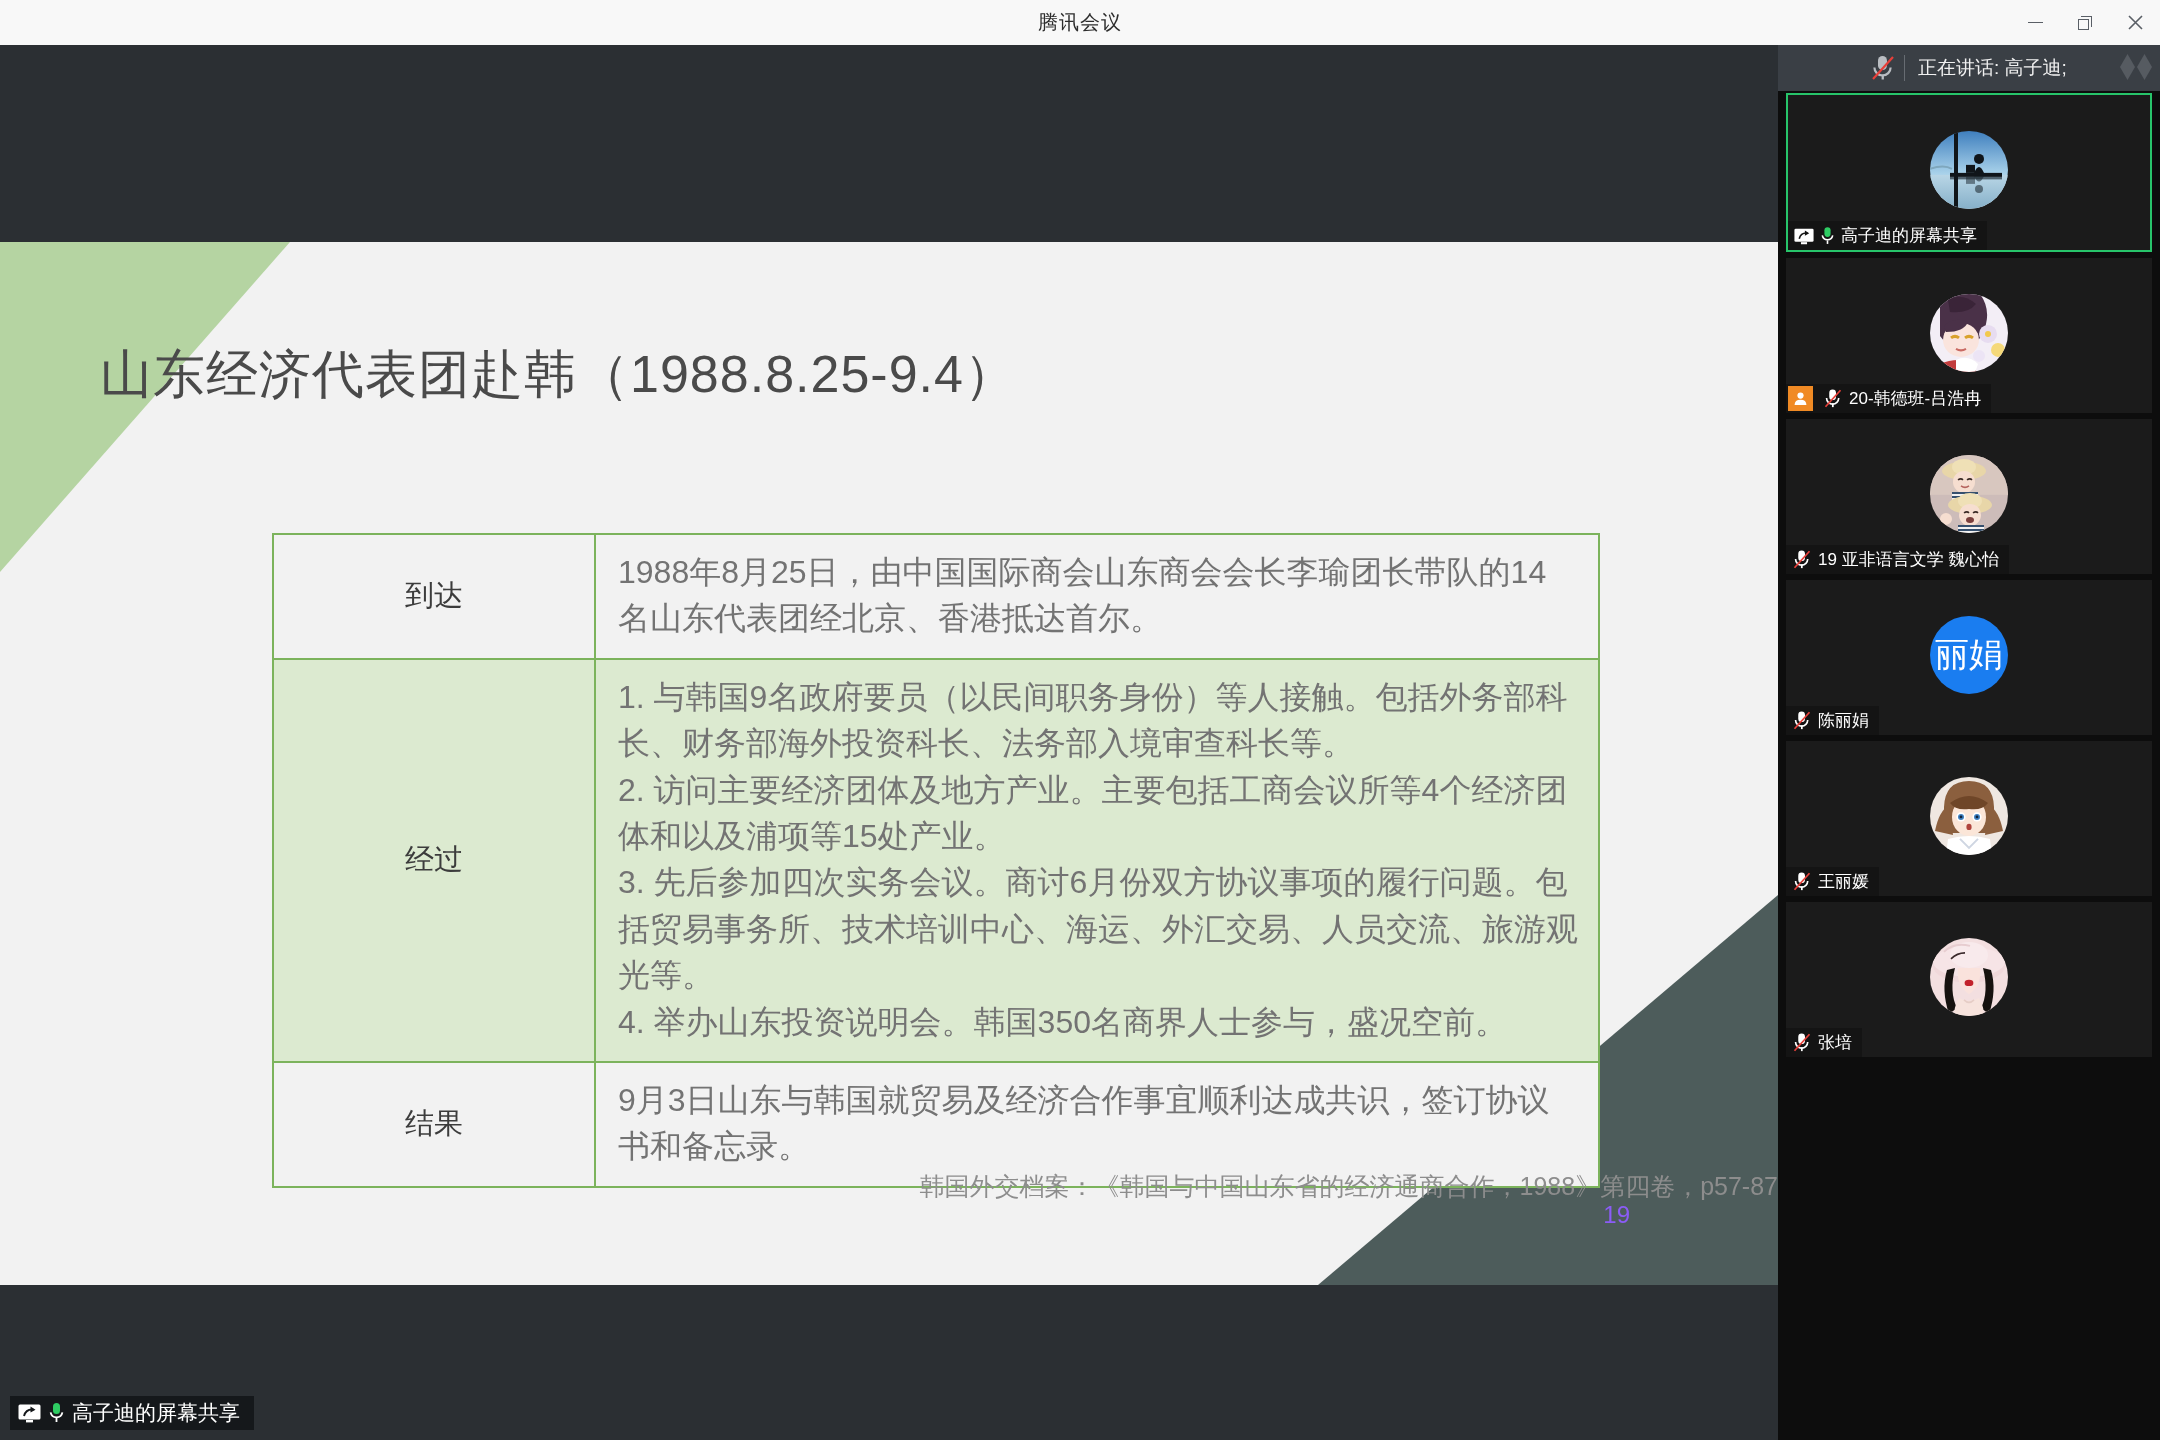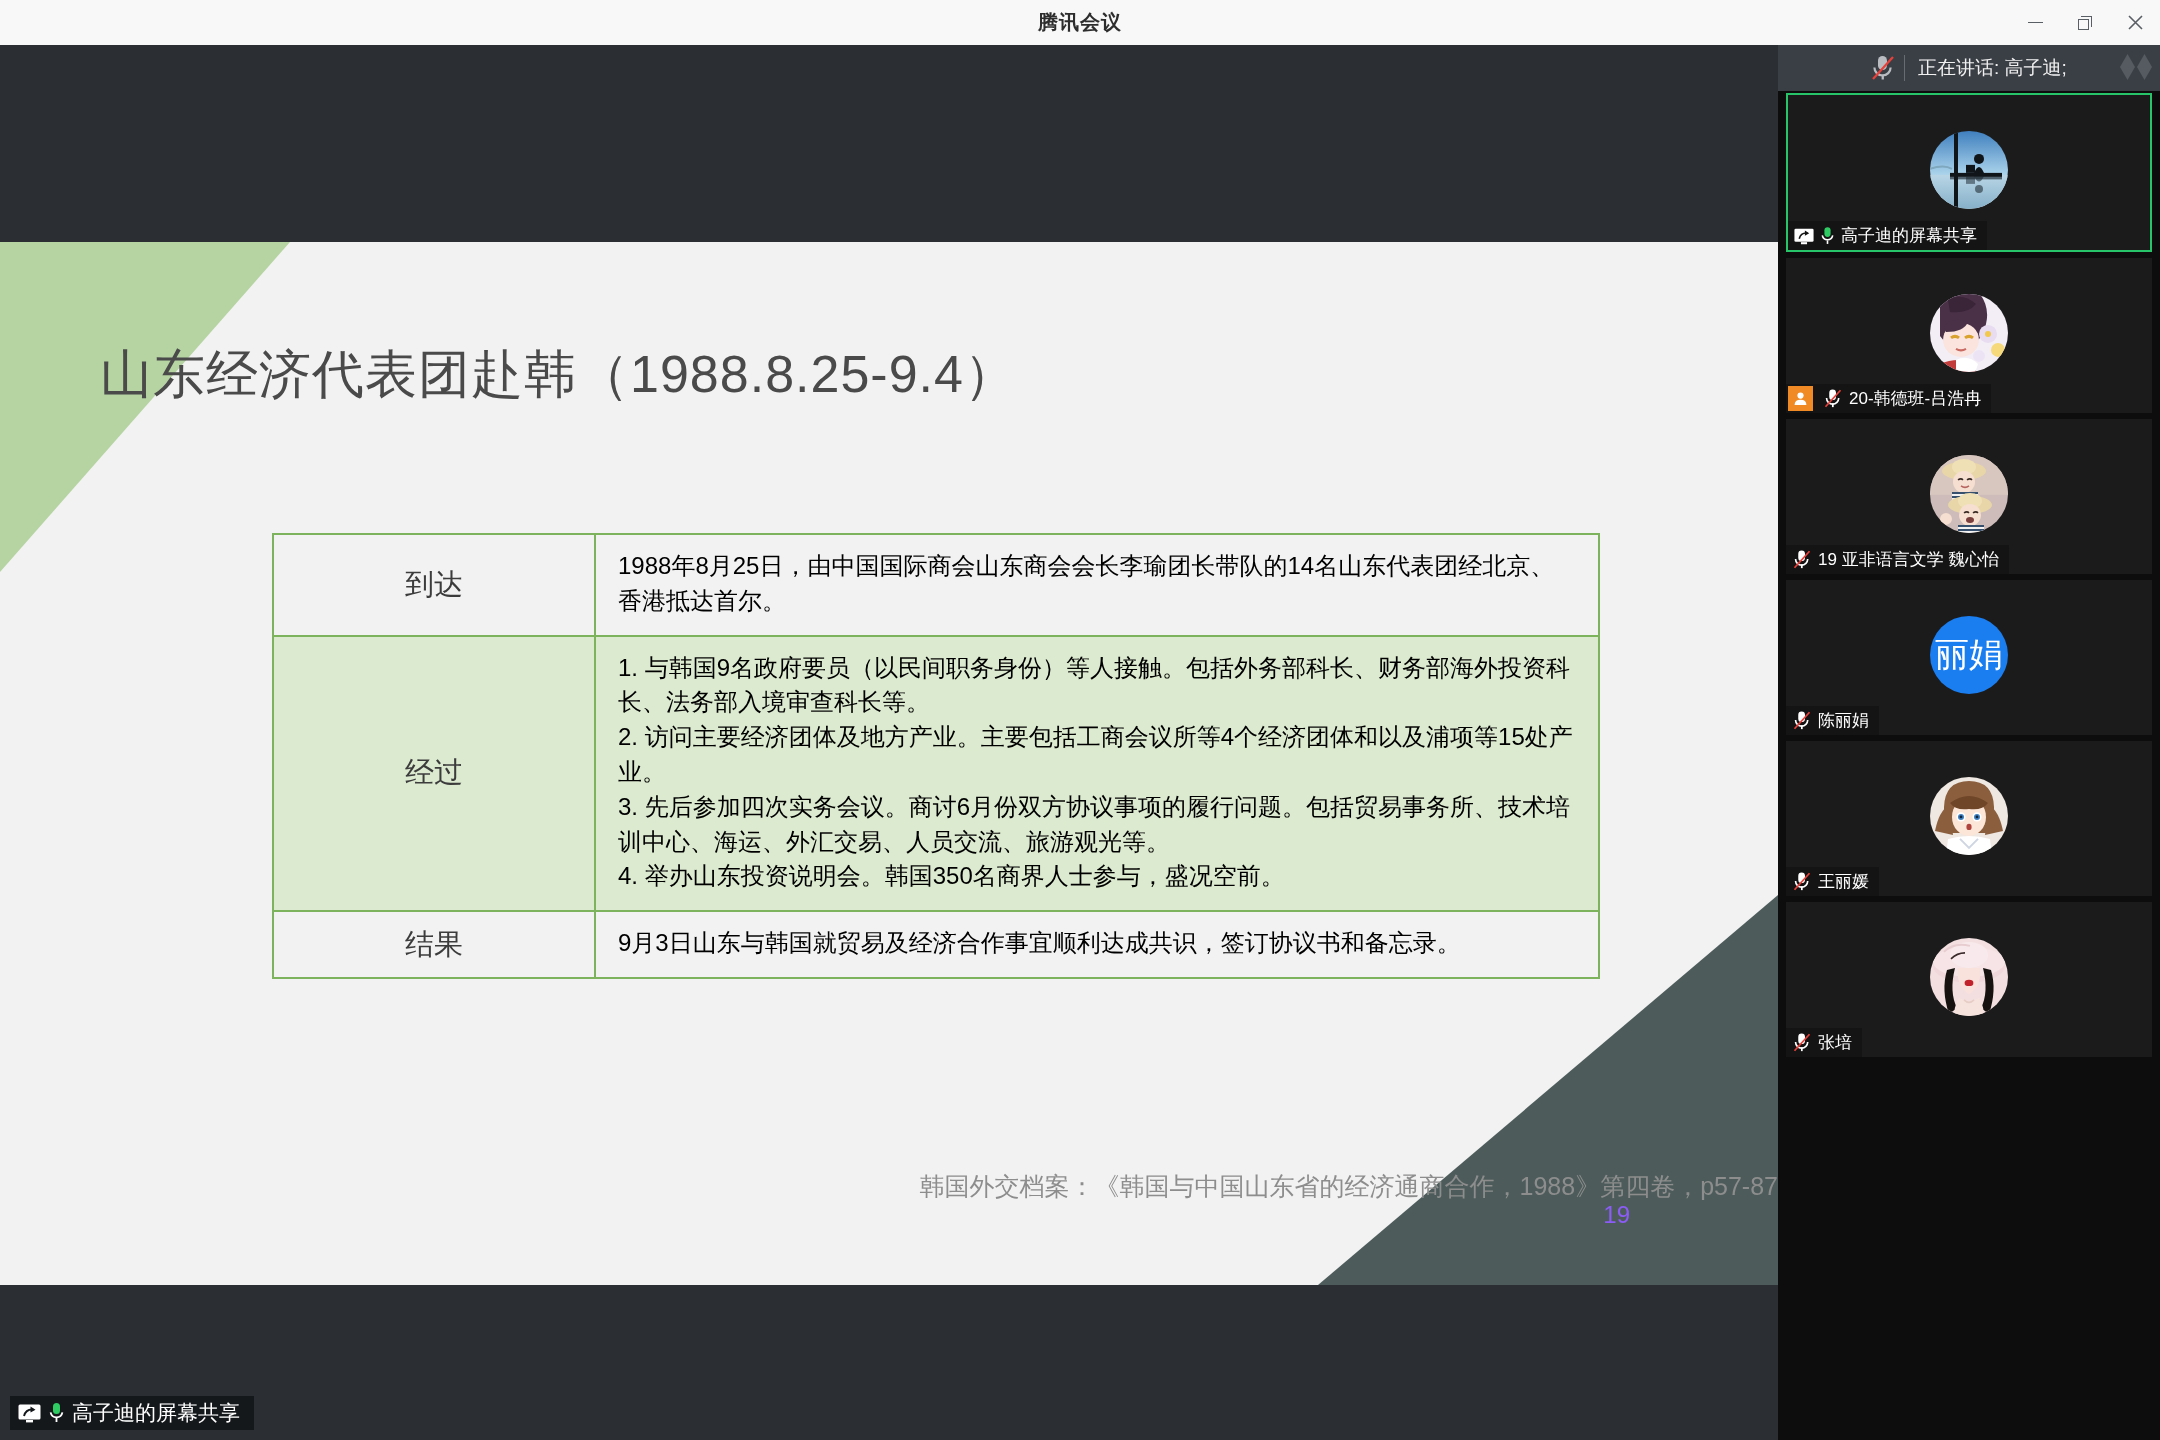"腾讯会议" .titlebar { font-weight: bold -> none }
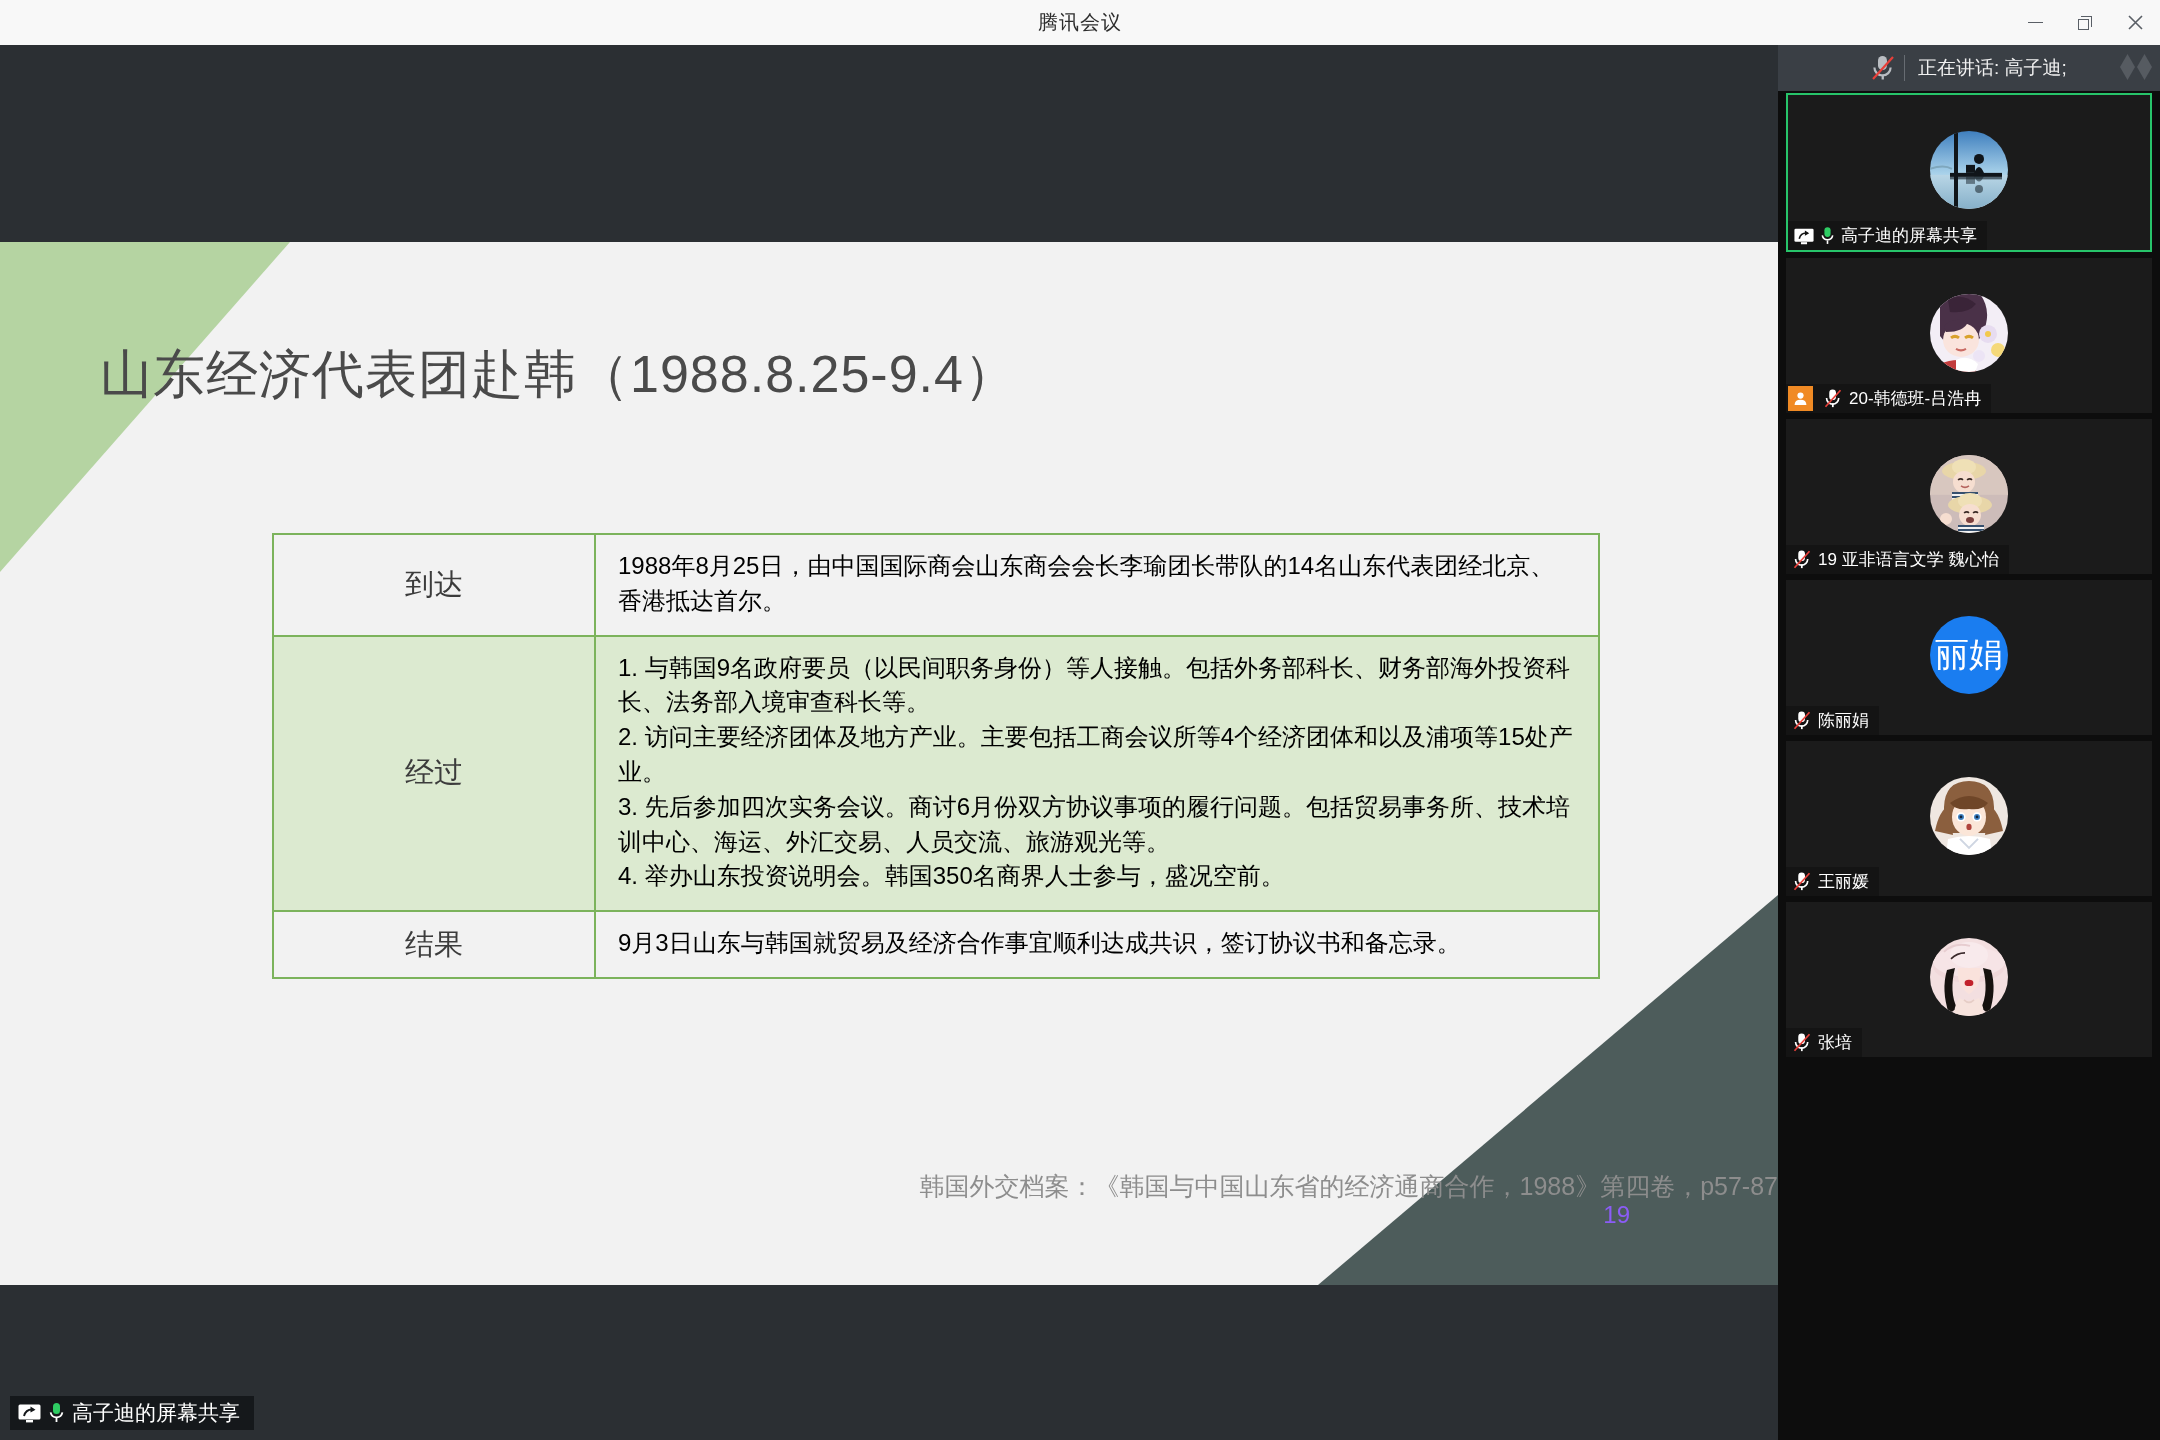"1988年8月25日，由中国国际商会山东商会会长李瑜团长带队的14名山东代表团经" .ptable td.body { color: #000000 -> #737373; font-size: 24px -> 32px }
